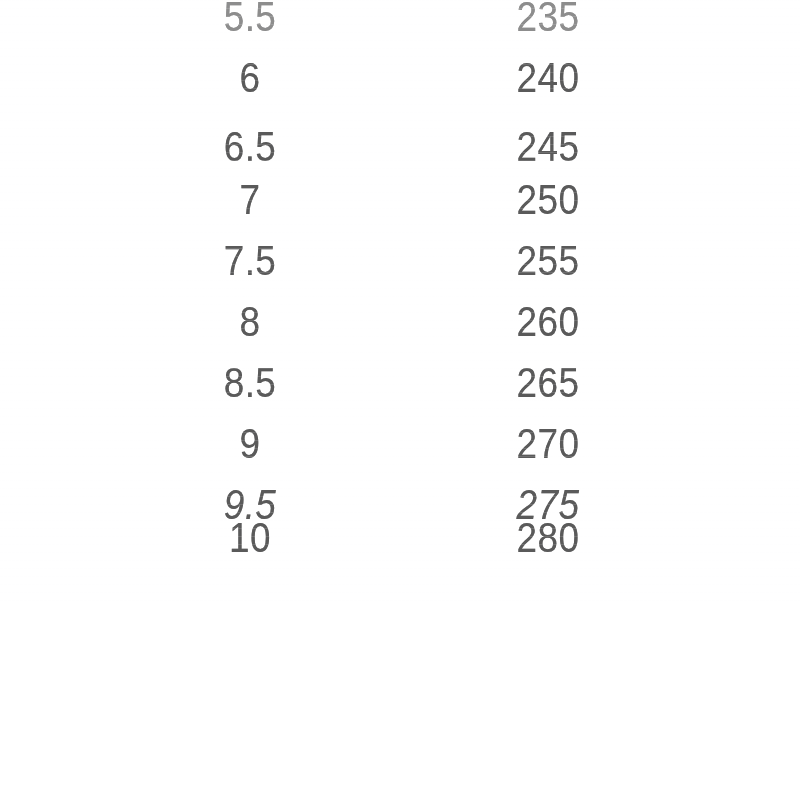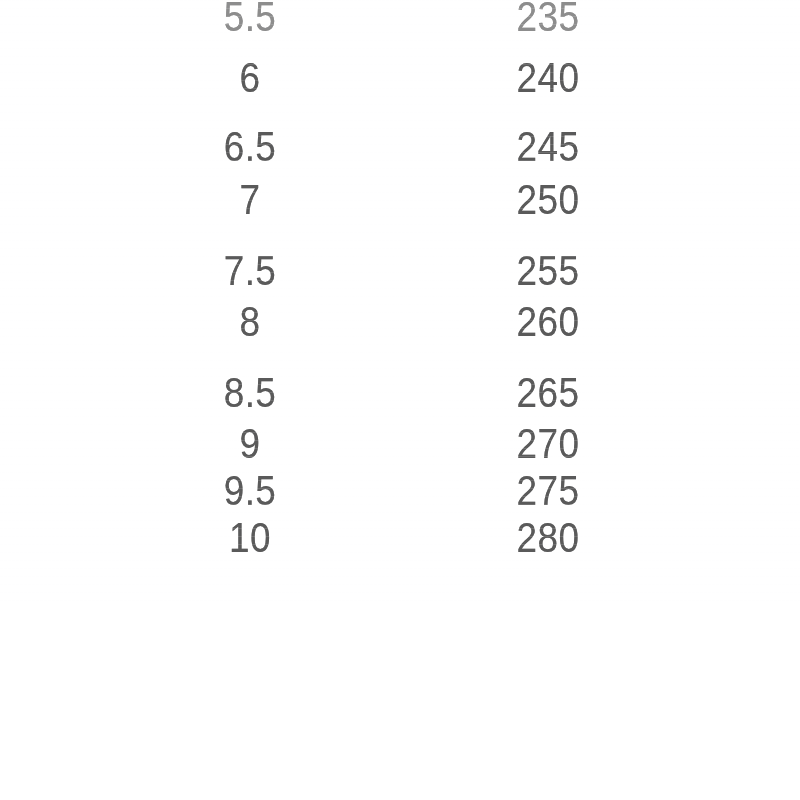"7.5" div.table-row { margin-top: 10px -> none }
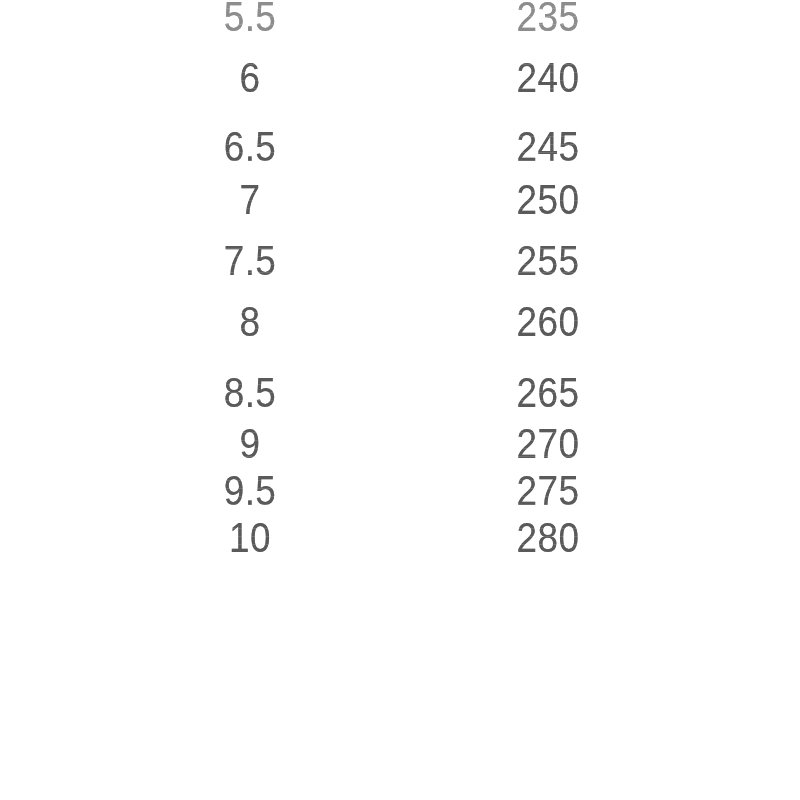"8.5" div.table-row { margin-top: 10px -> none }
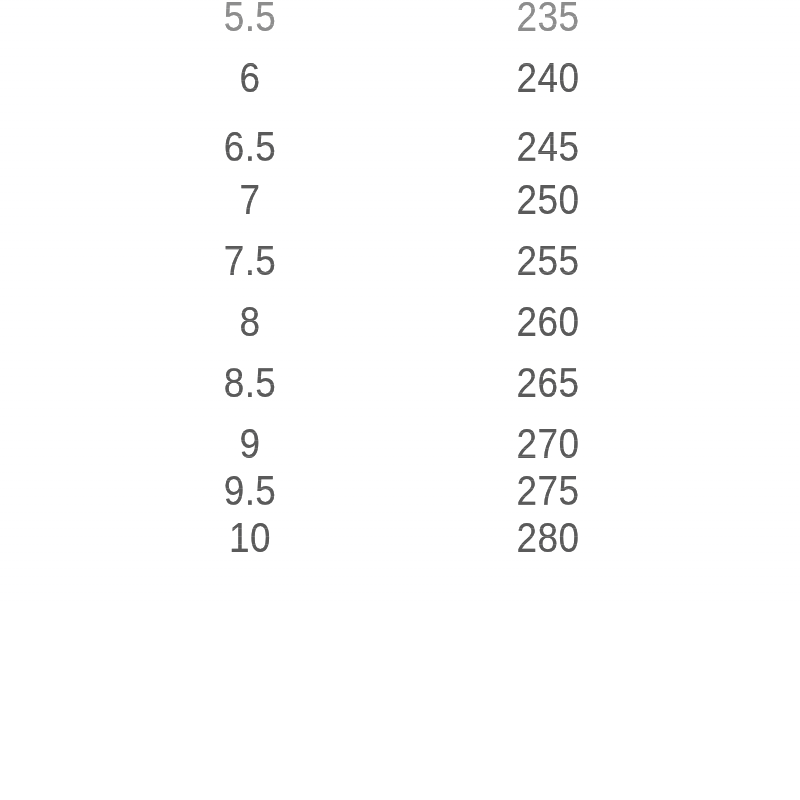"9.5" div.table-row { font-style: none -> italic; top: 460px -> 474px }
